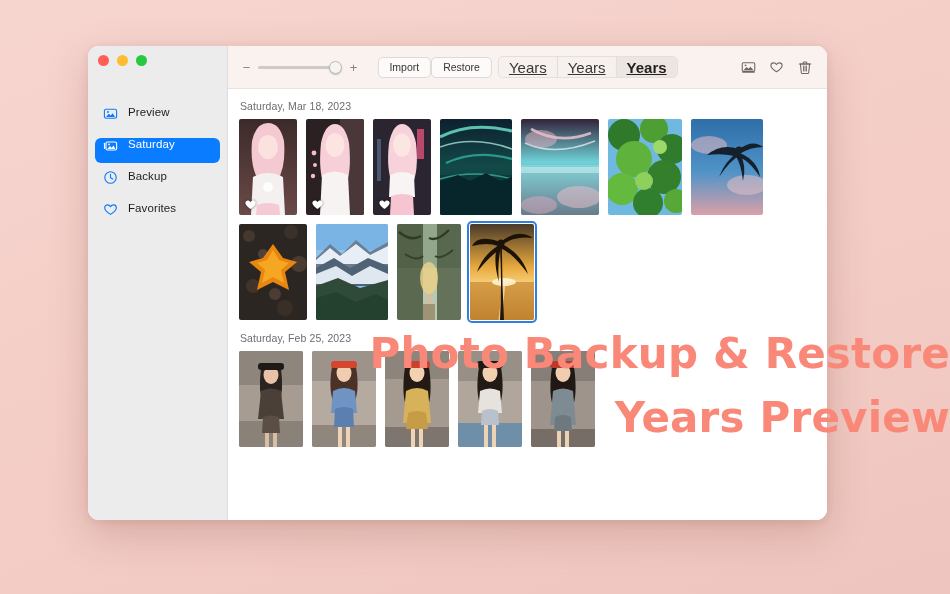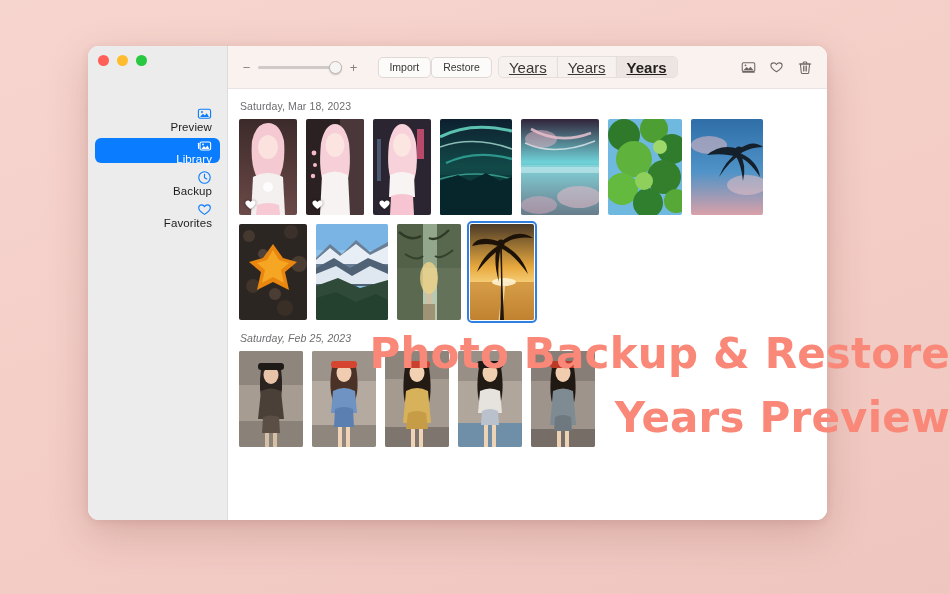"Preview" .side-item { align-items: flex-end -> flex-start; flex-direction: column -> none; gap: none -> 10px }
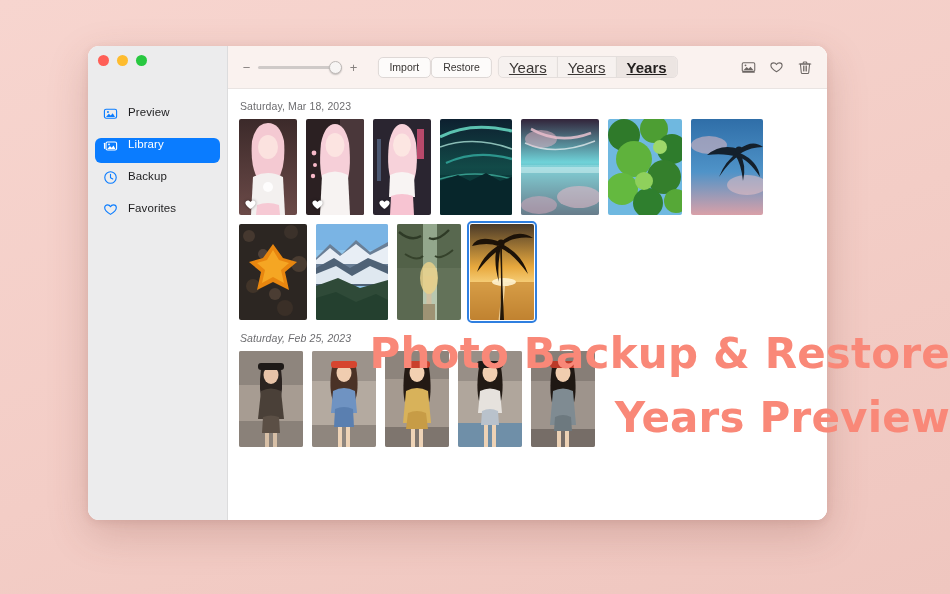"Library" span.side-label { text: Library -> Saturday }
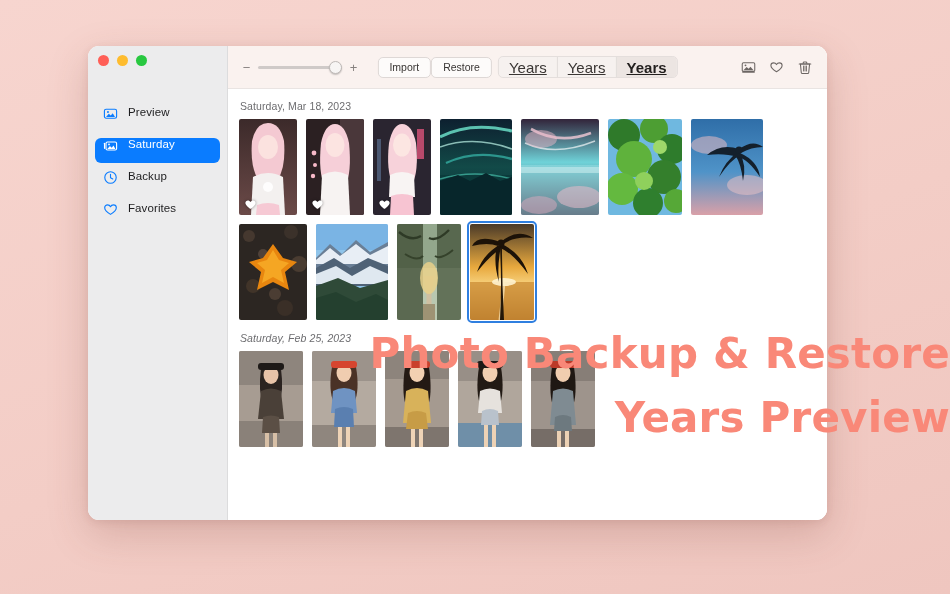"Saturday, Feb 25, 2023" div.date-header { font-style: italic -> none }
